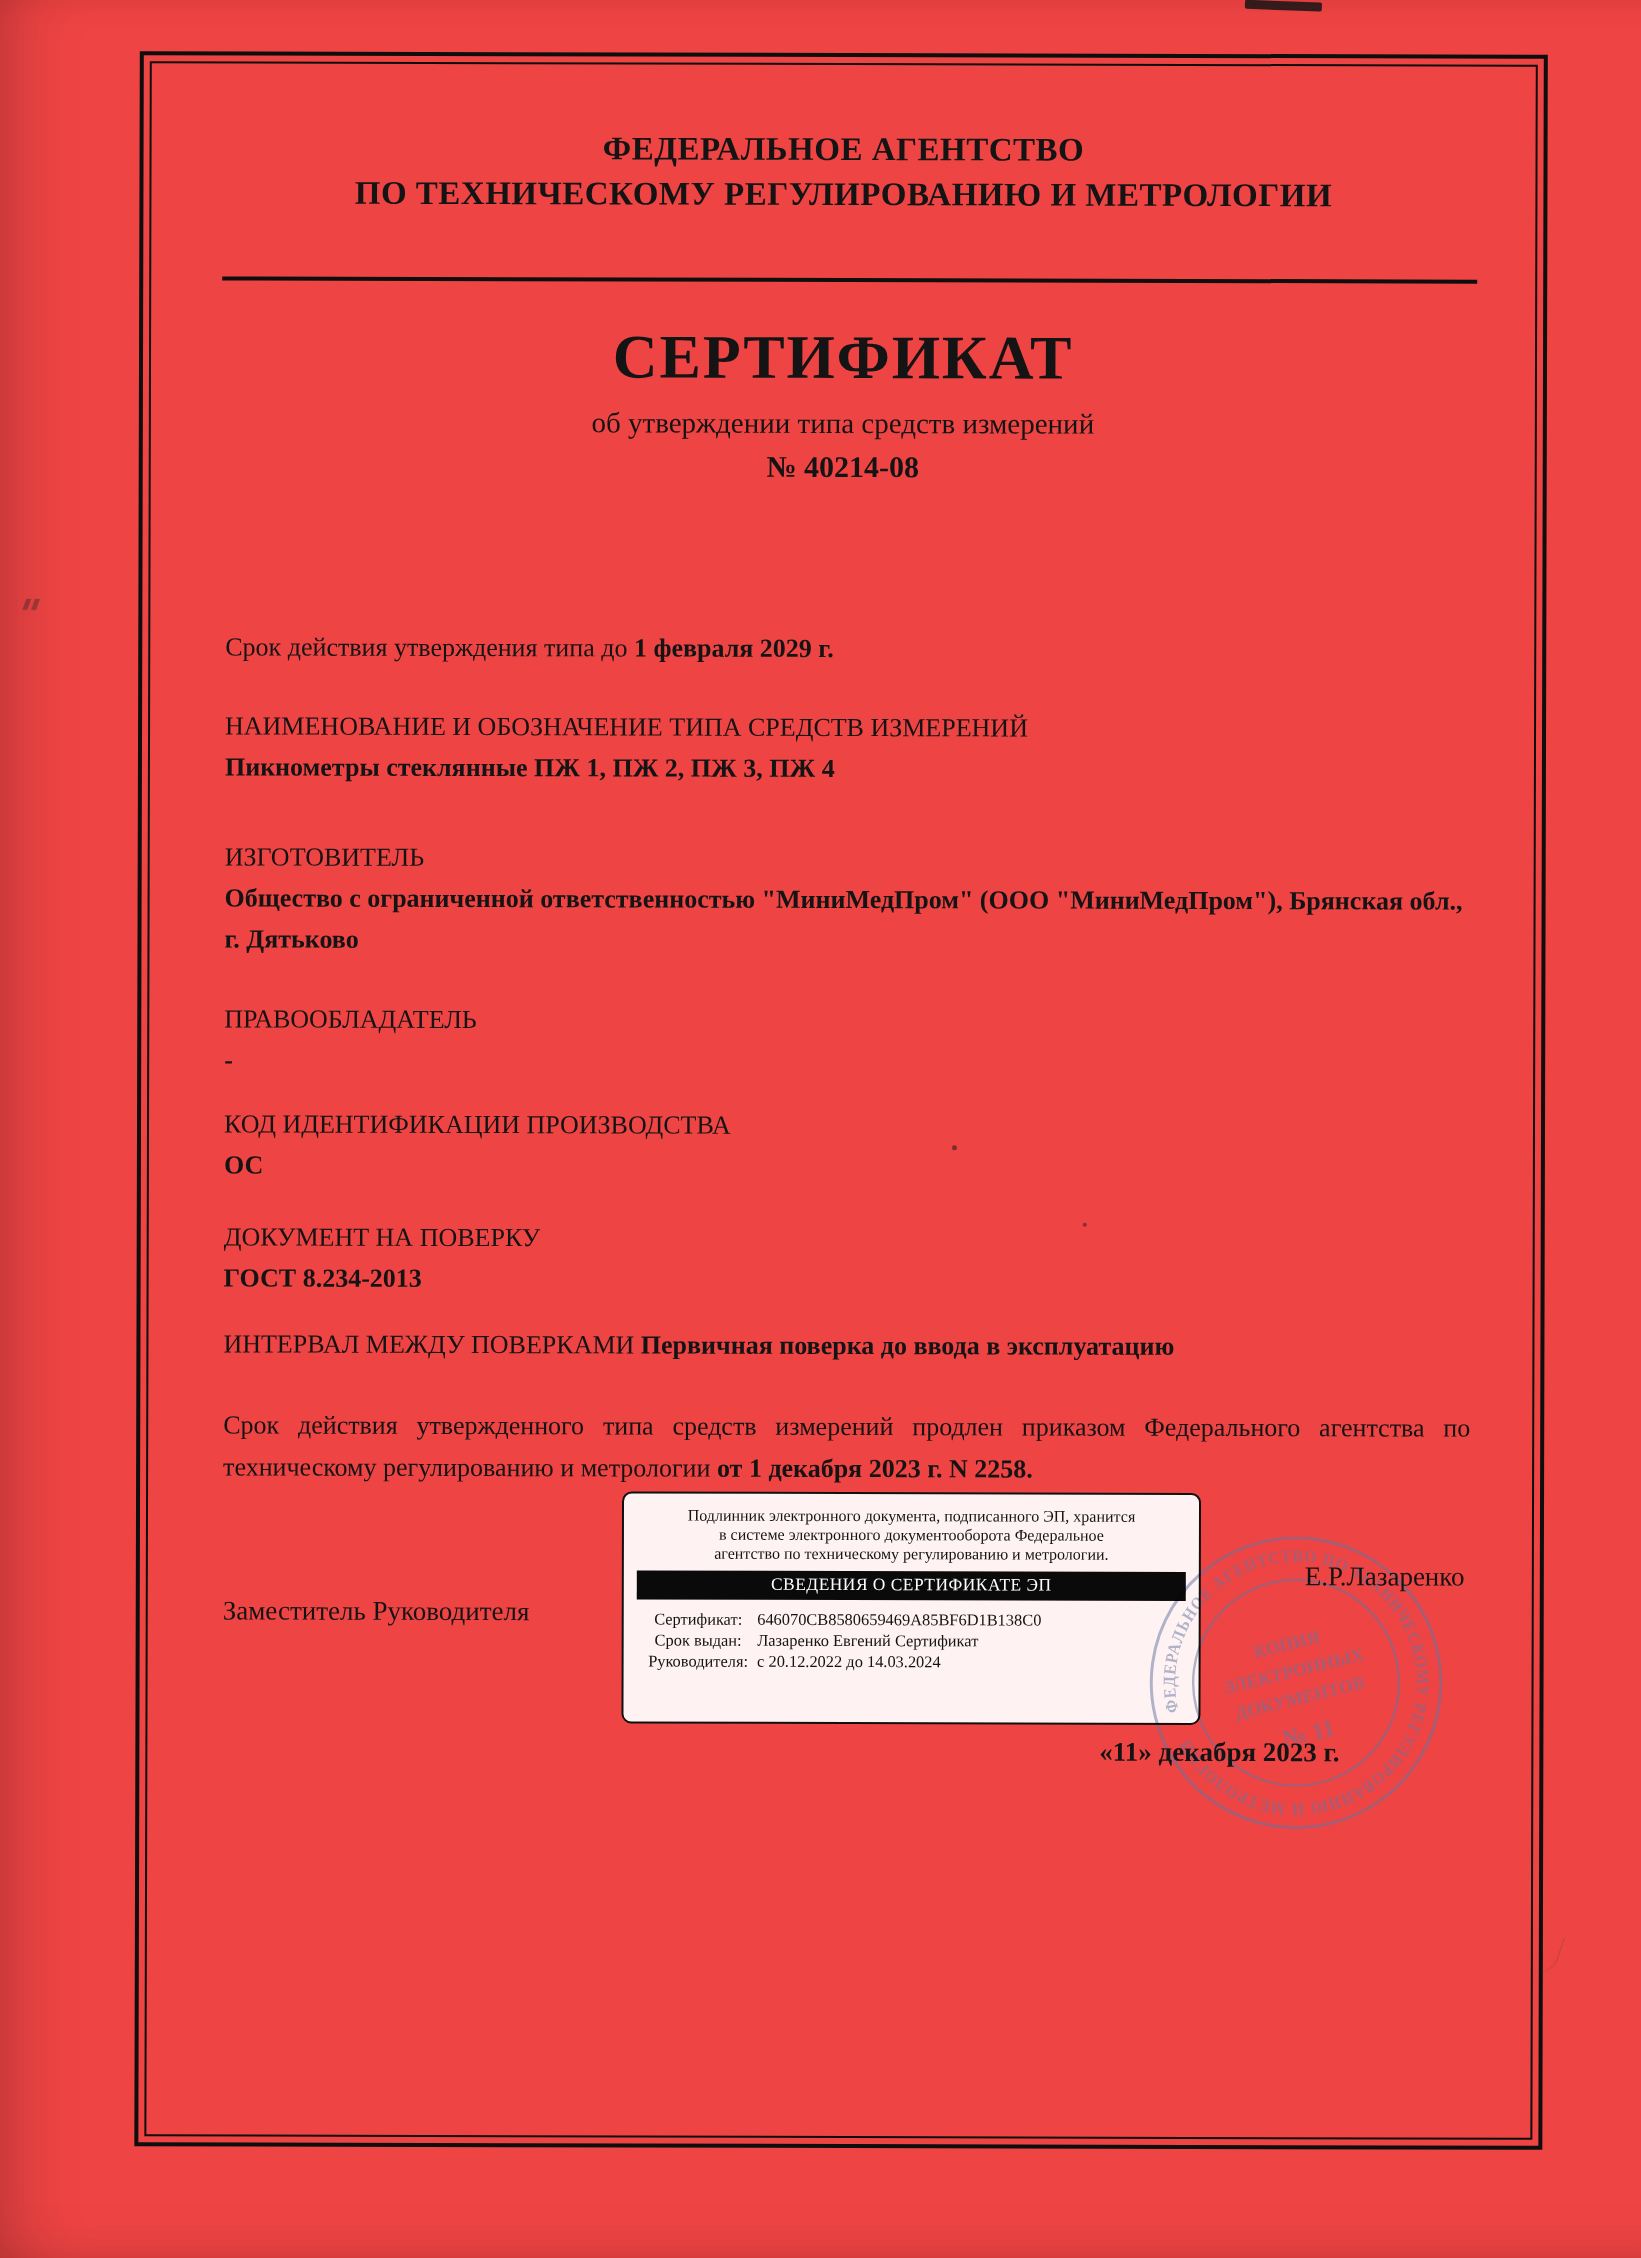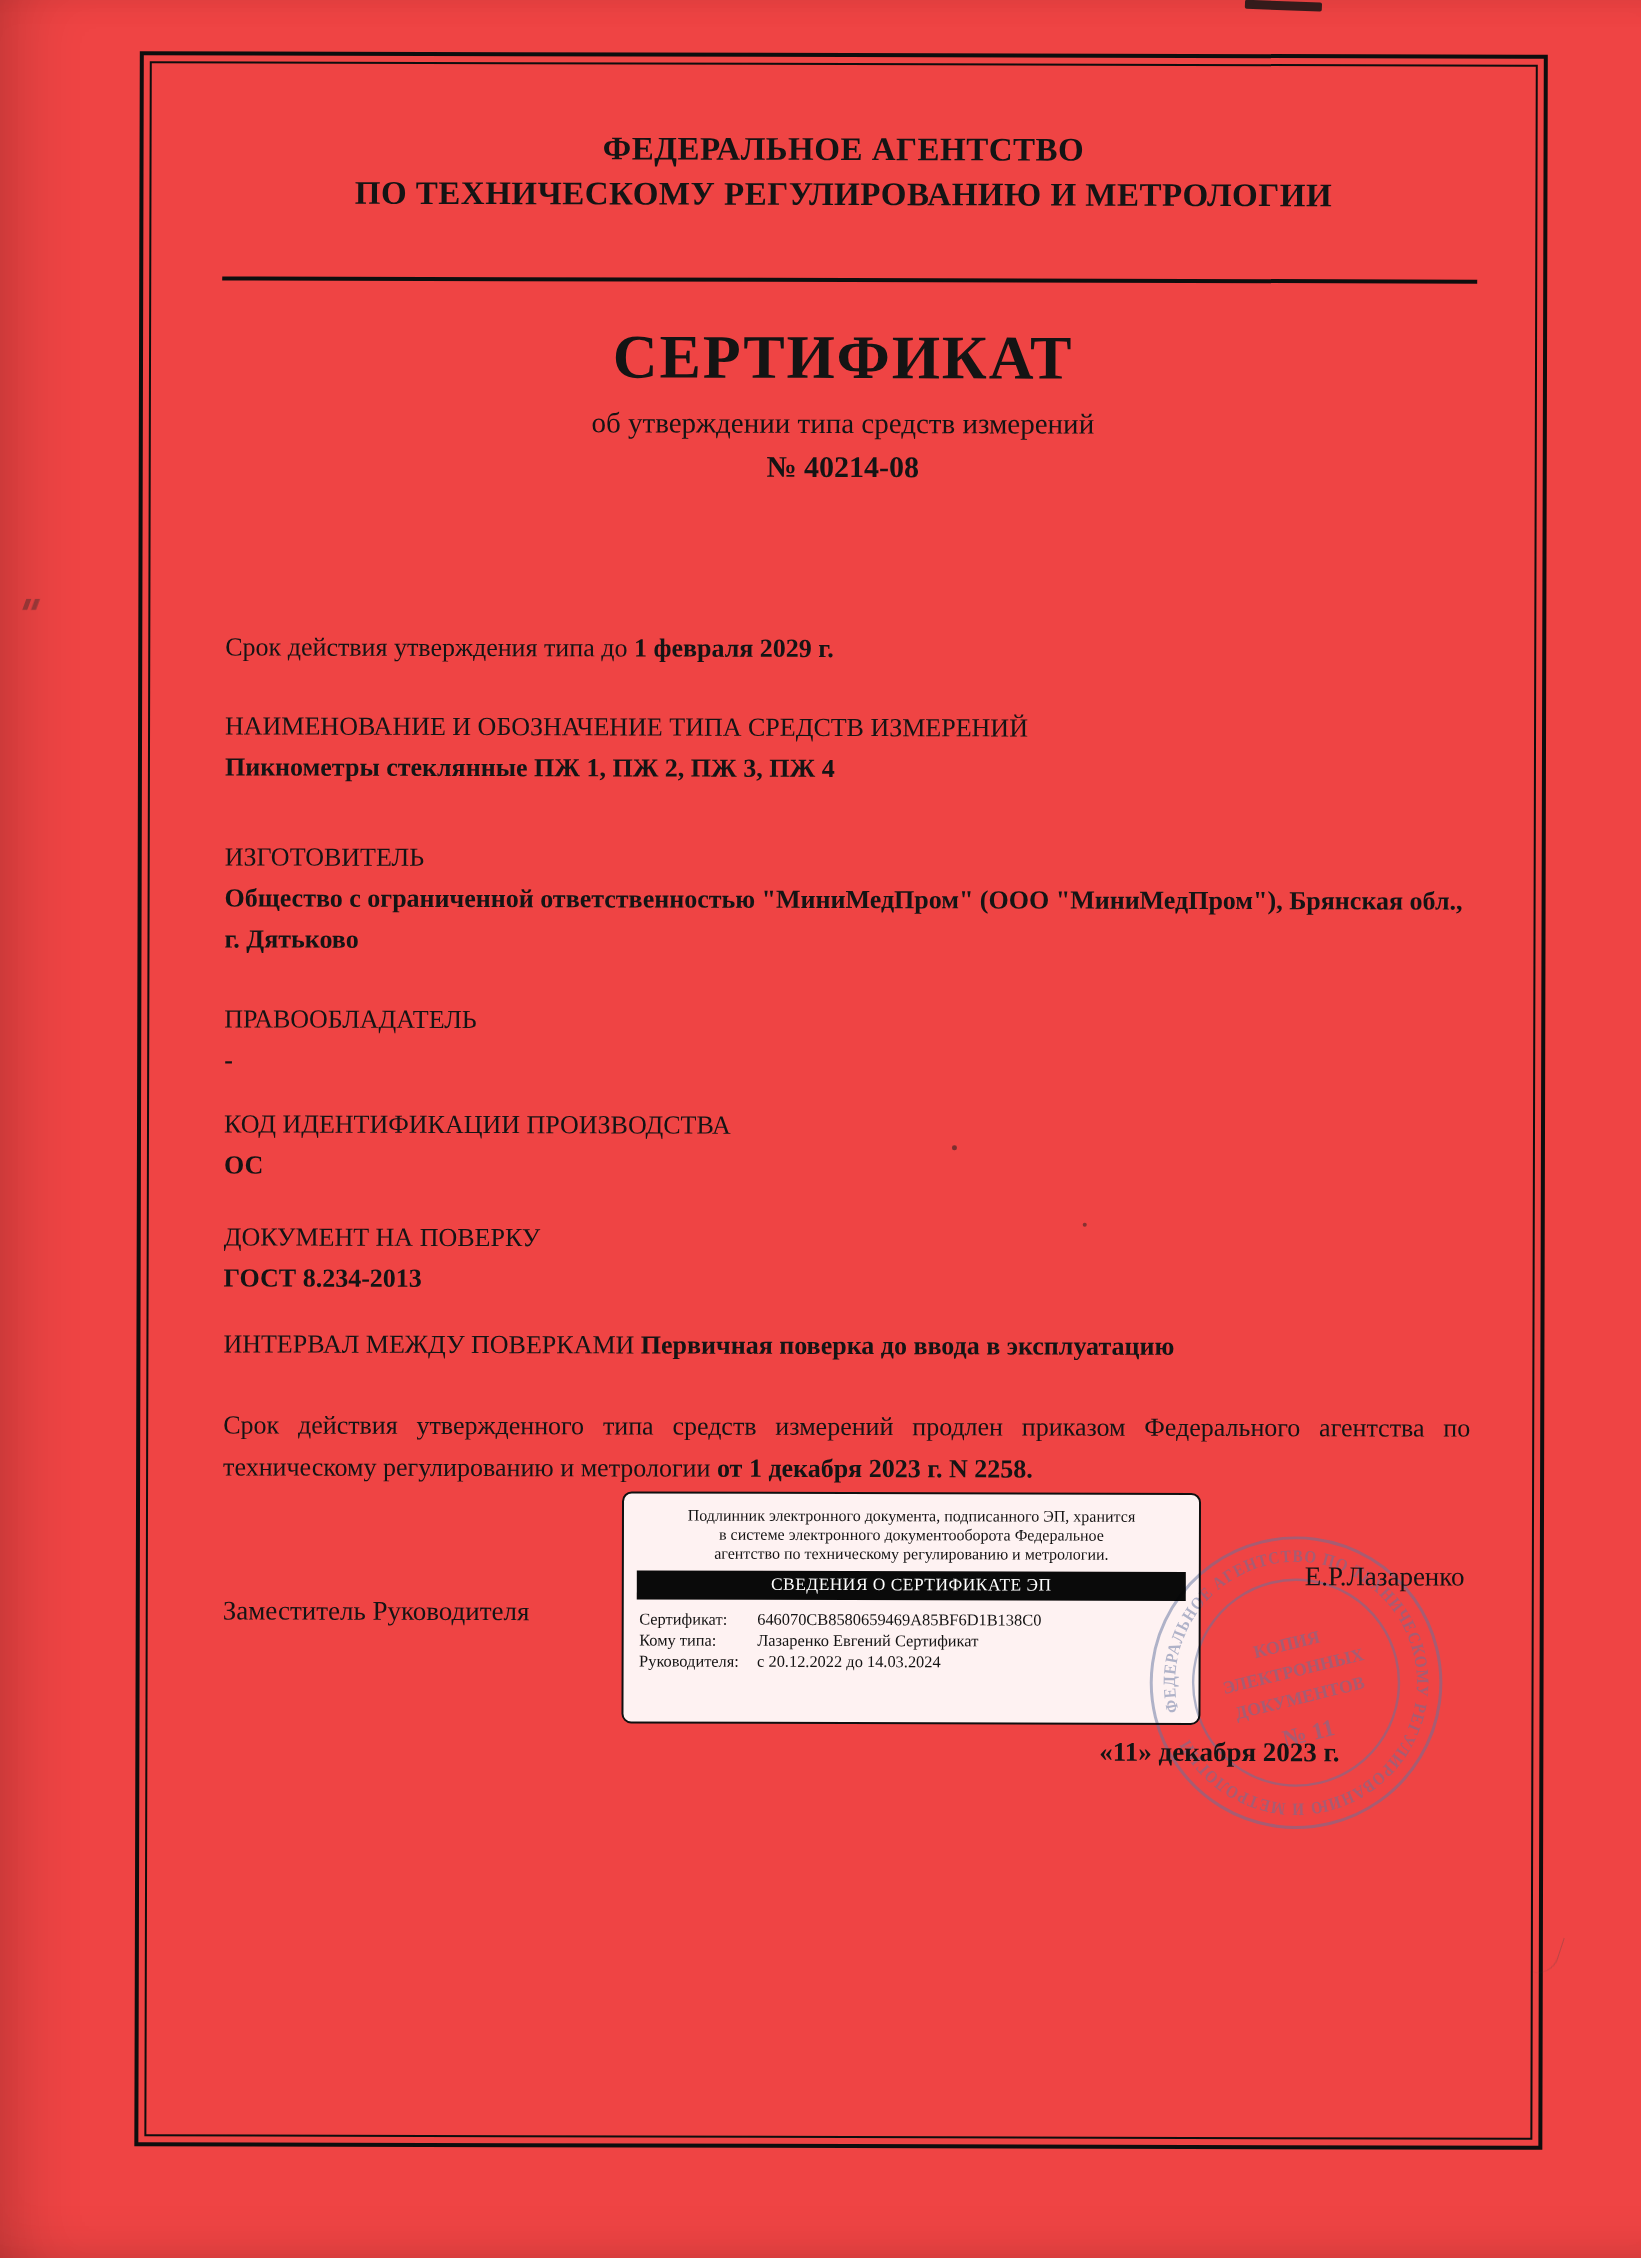"Сертификат:" .ep-lab { text-align: none -> center }
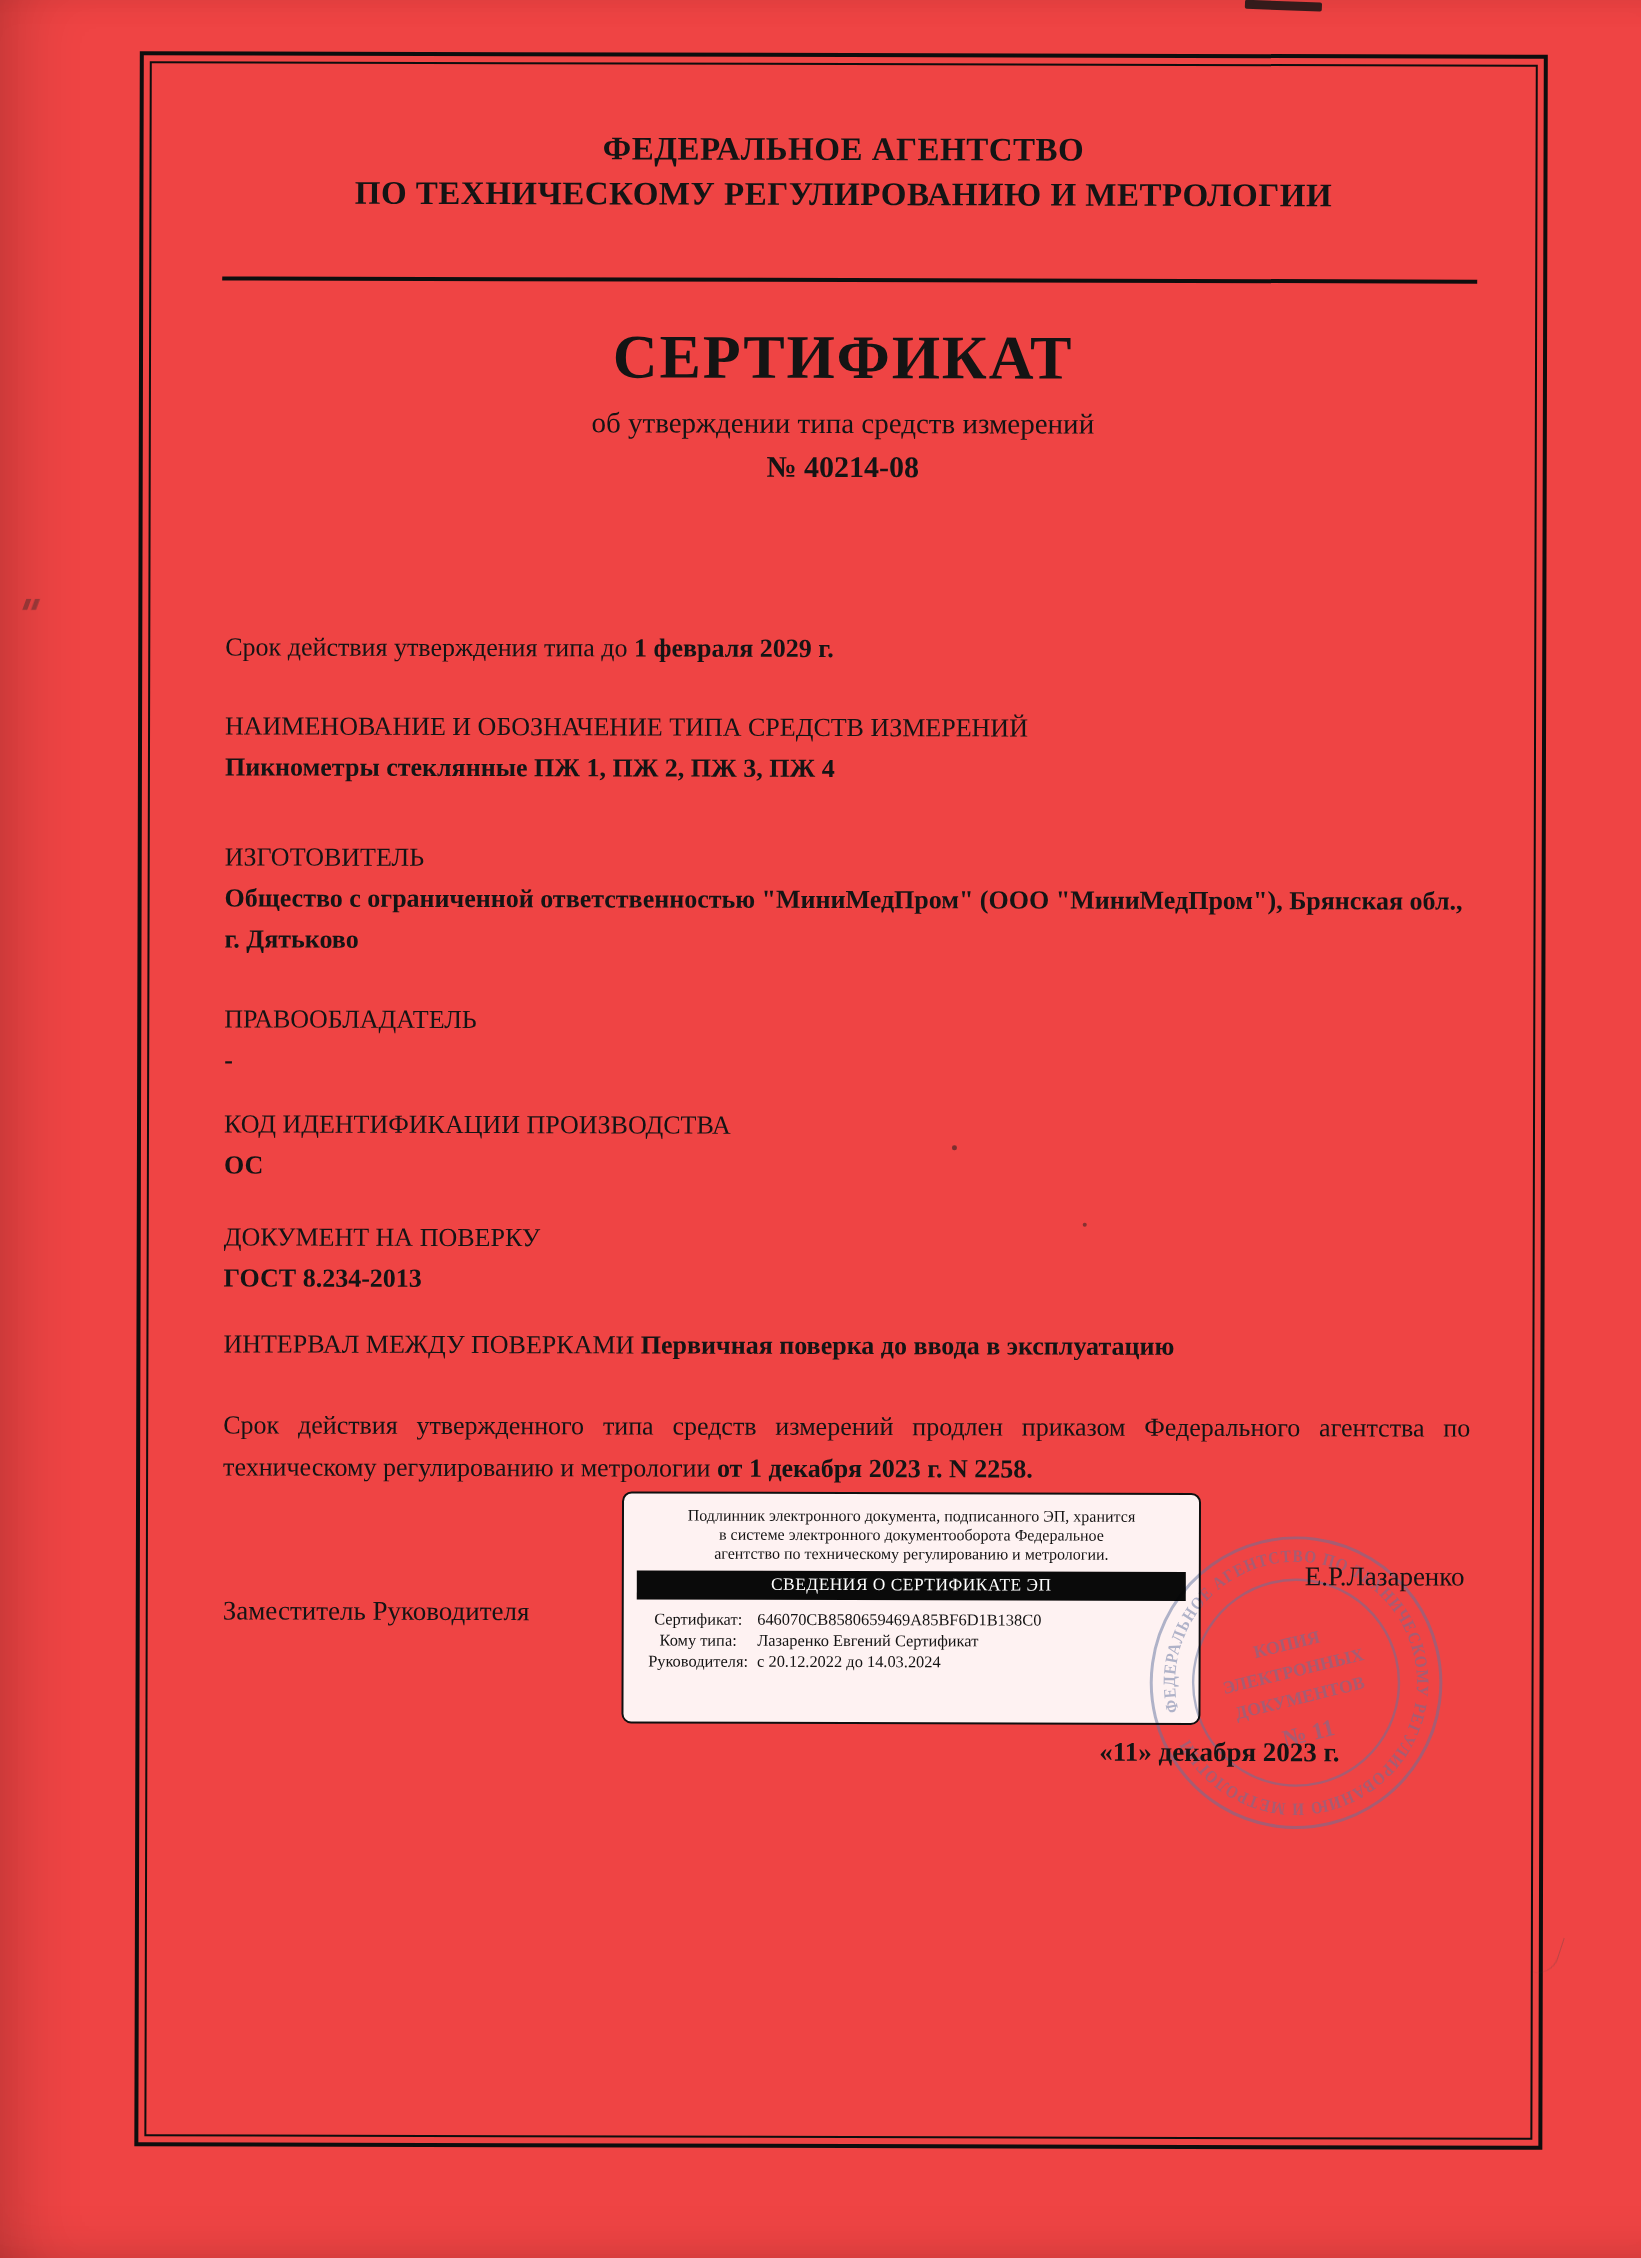"Кому типа:" span.ep-lab { text: Кому типа -> Срок выдан }
